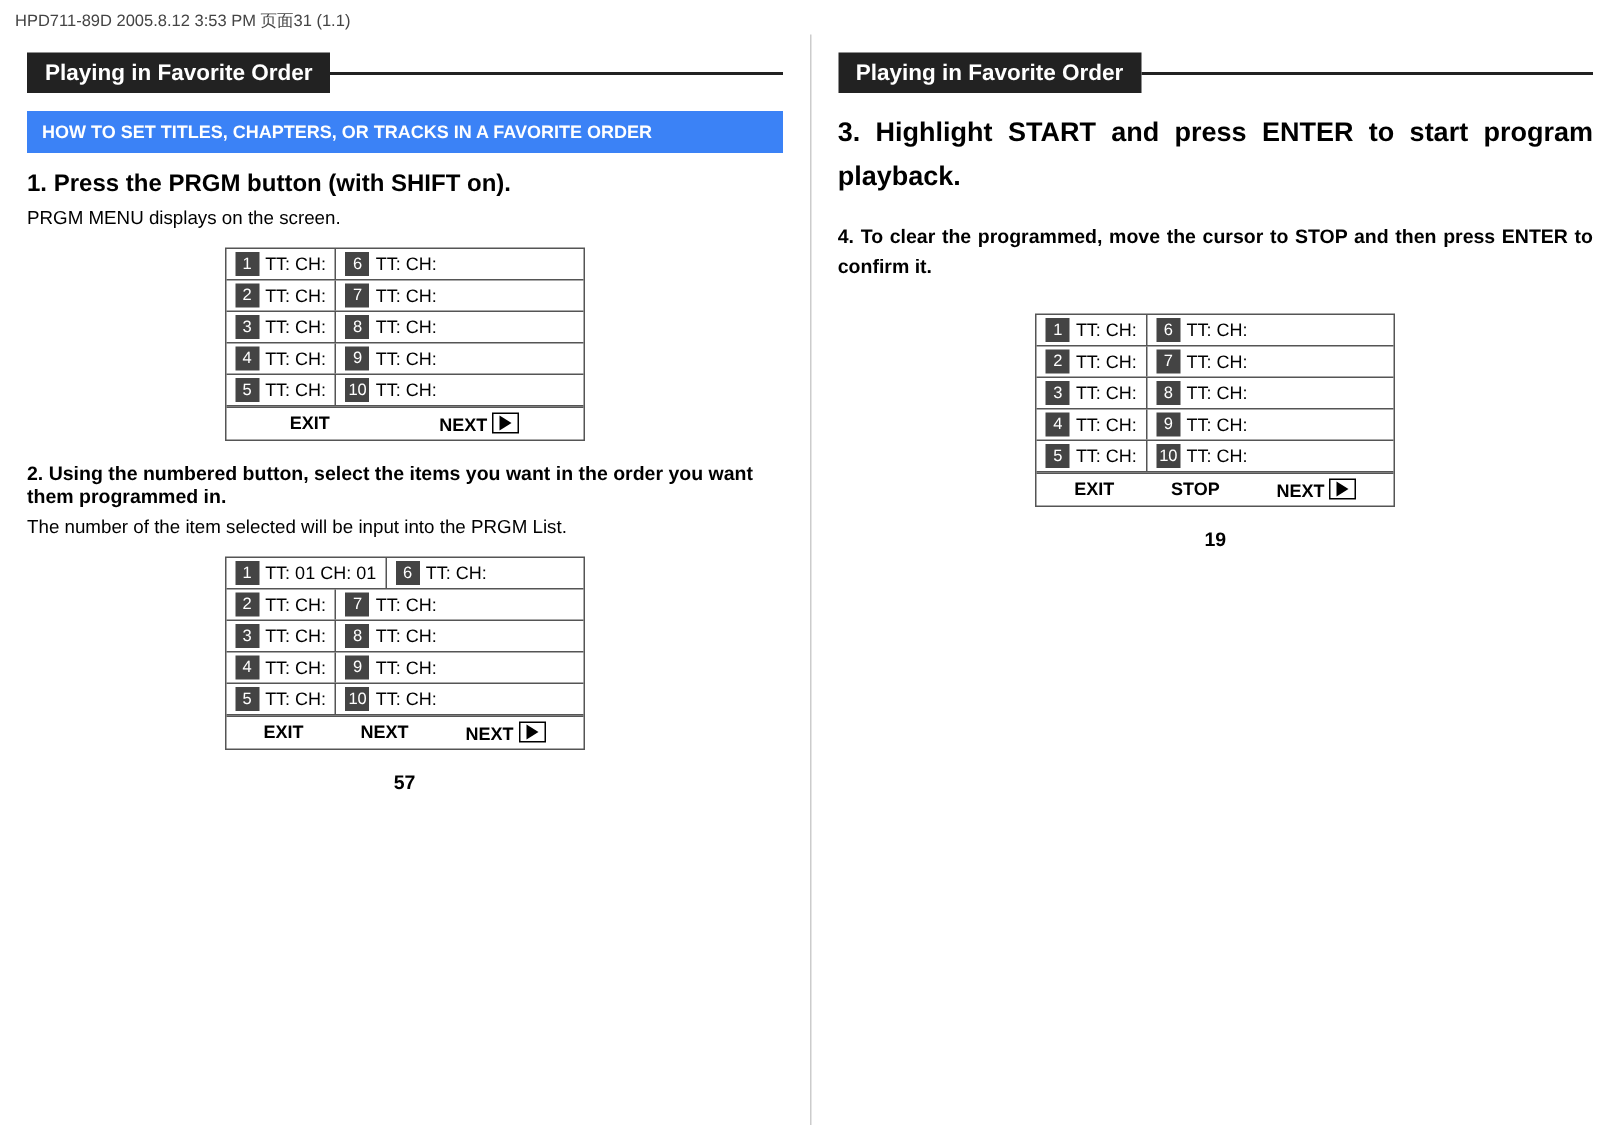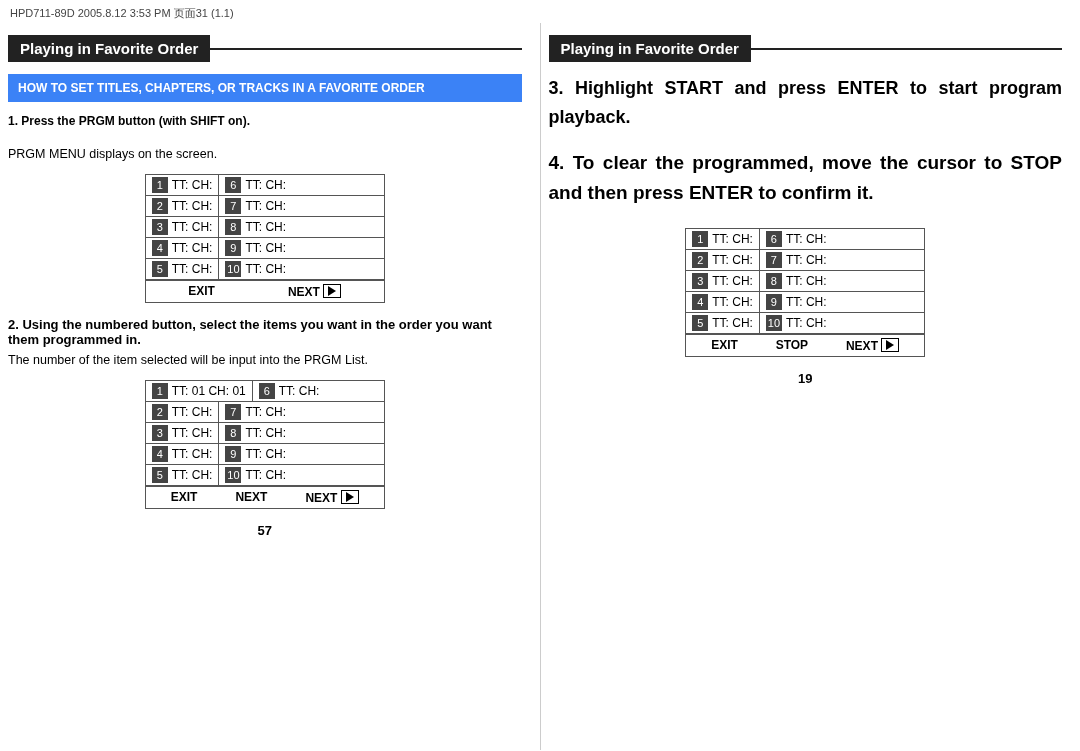"Playing in Favorite Order" .col { padding: 12px 18px 10px 8px -> 12px 18px 10px 18px }
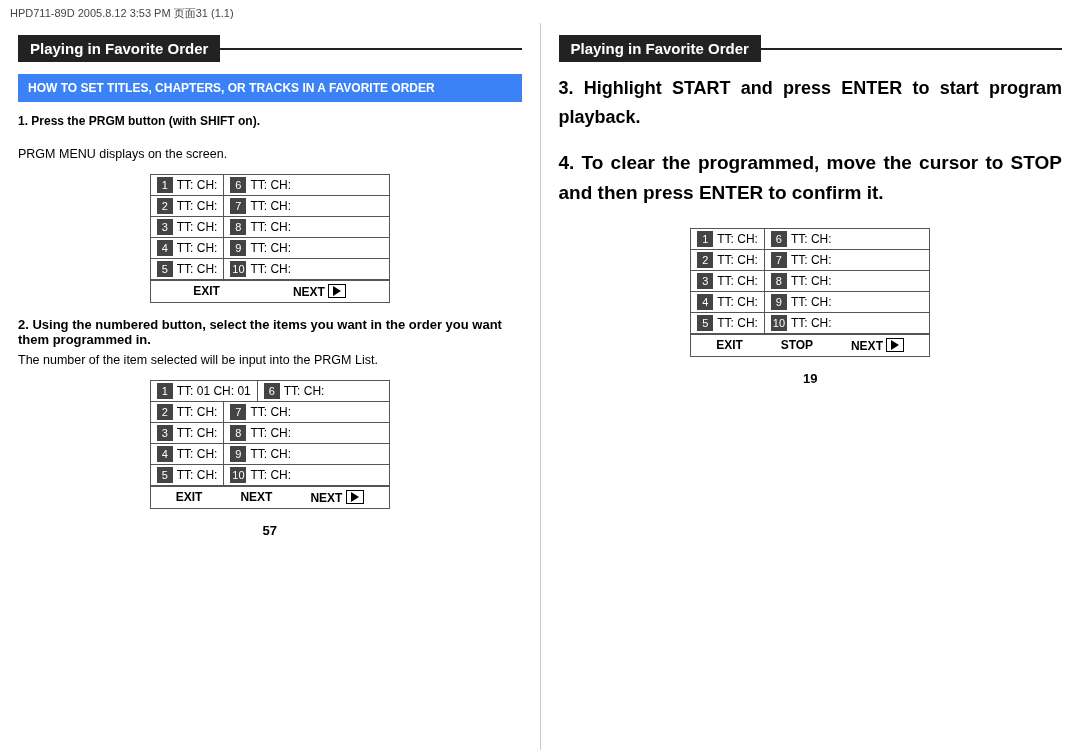"1. Press the PRGM button" .step-title { font-size: 12px -> 16px; margin-bottom: 17px -> 4px }
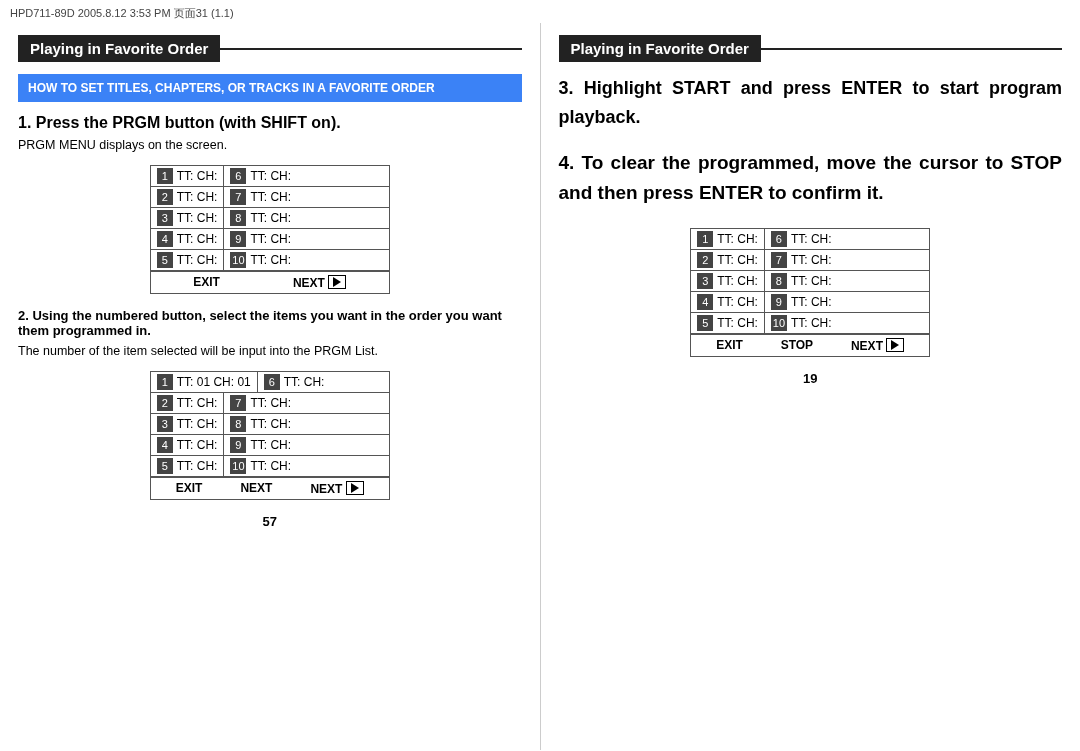"4. To clear the programmed," .step-right-normal { font-size: 19px -> 13px }
